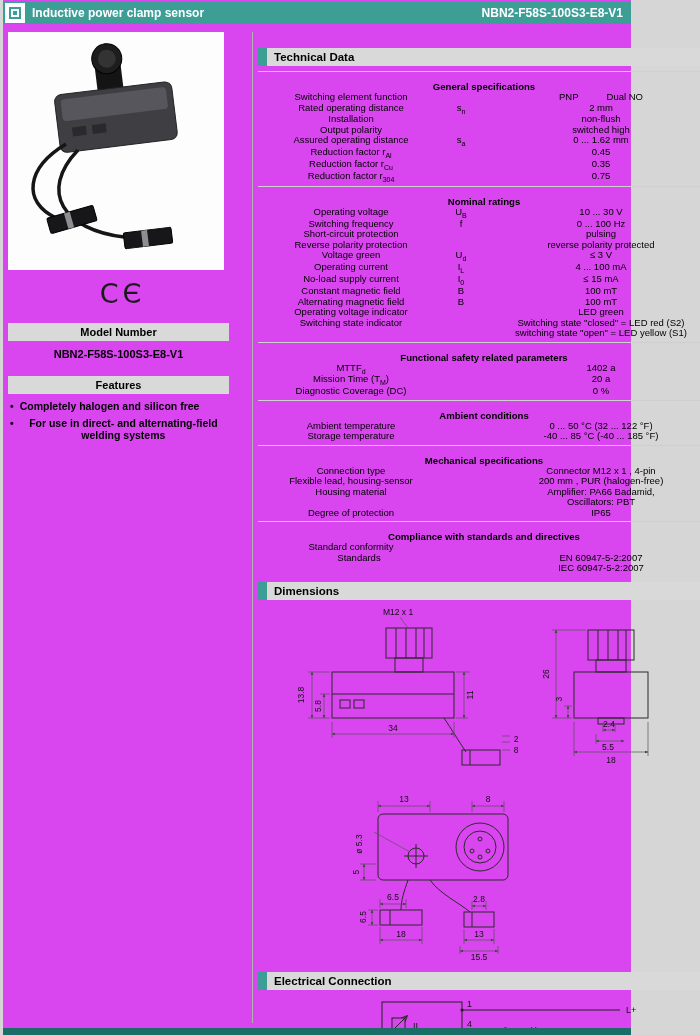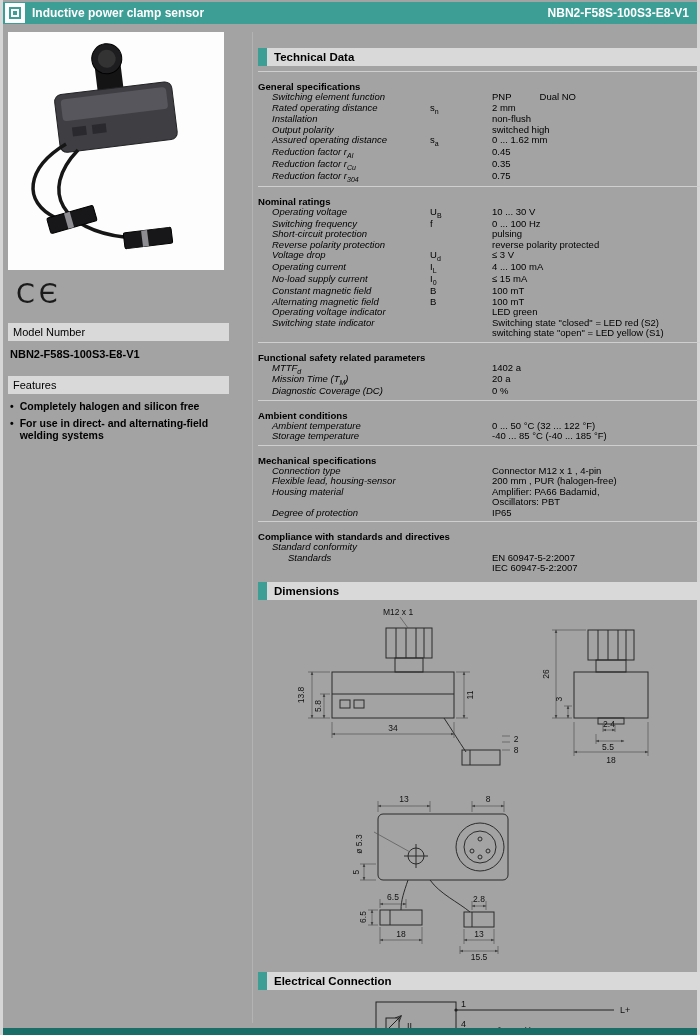"Inductive power clamp sensor" .page { background: #a3a3a3 -> #d946ef; text-align: none -> center; width: 694px -> 628px }
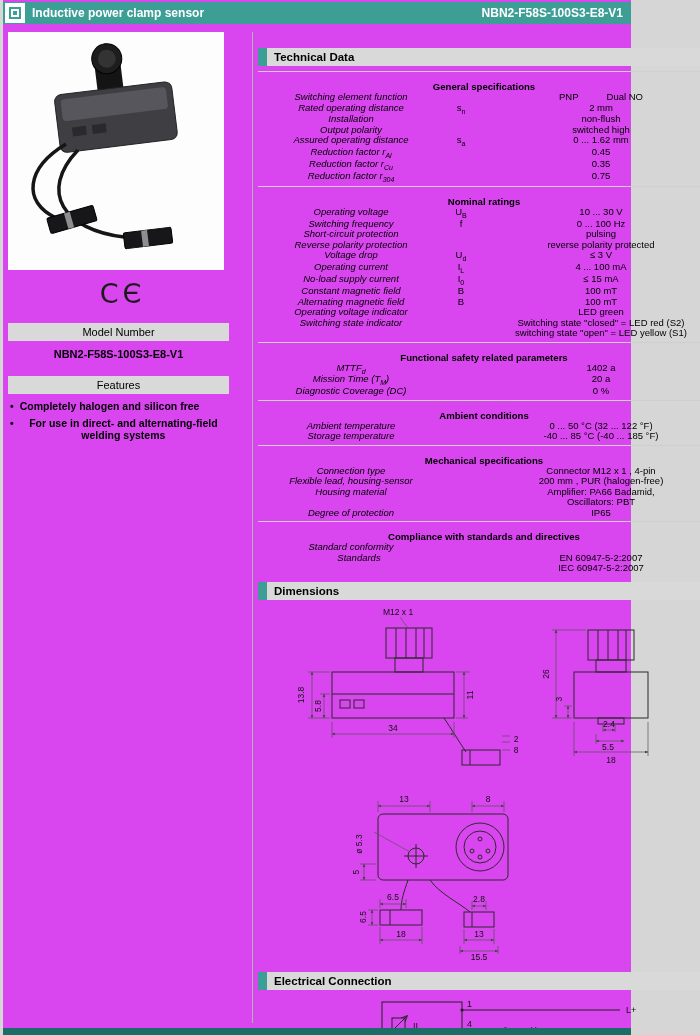"Switching element function" .c-label { font-style: italic -> none }
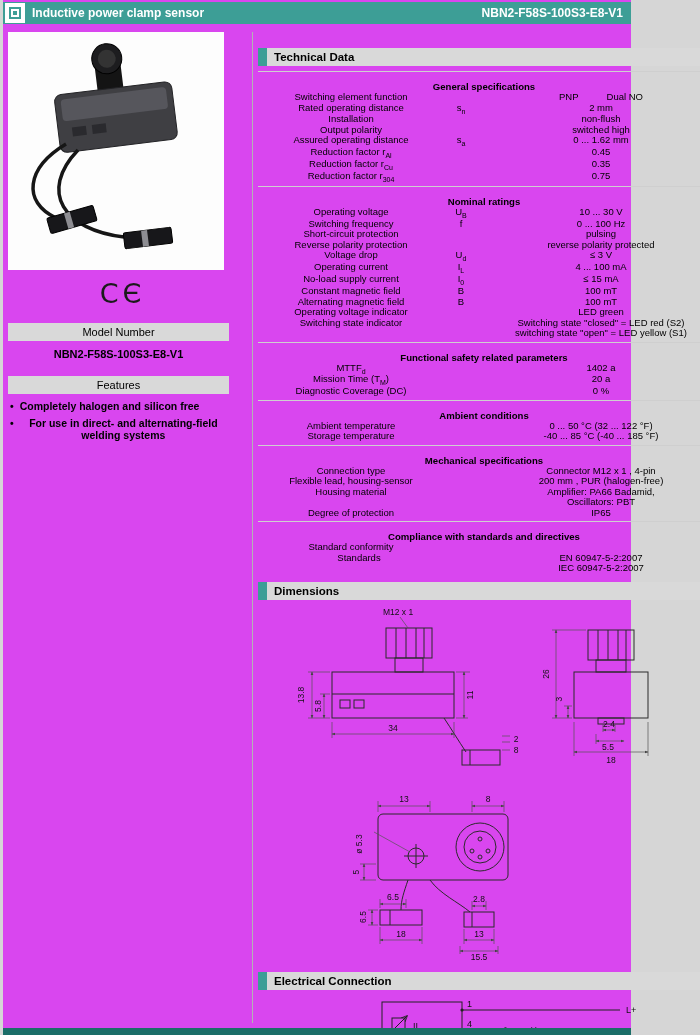"Voltage drop" span.c-label { text: drop -> green }
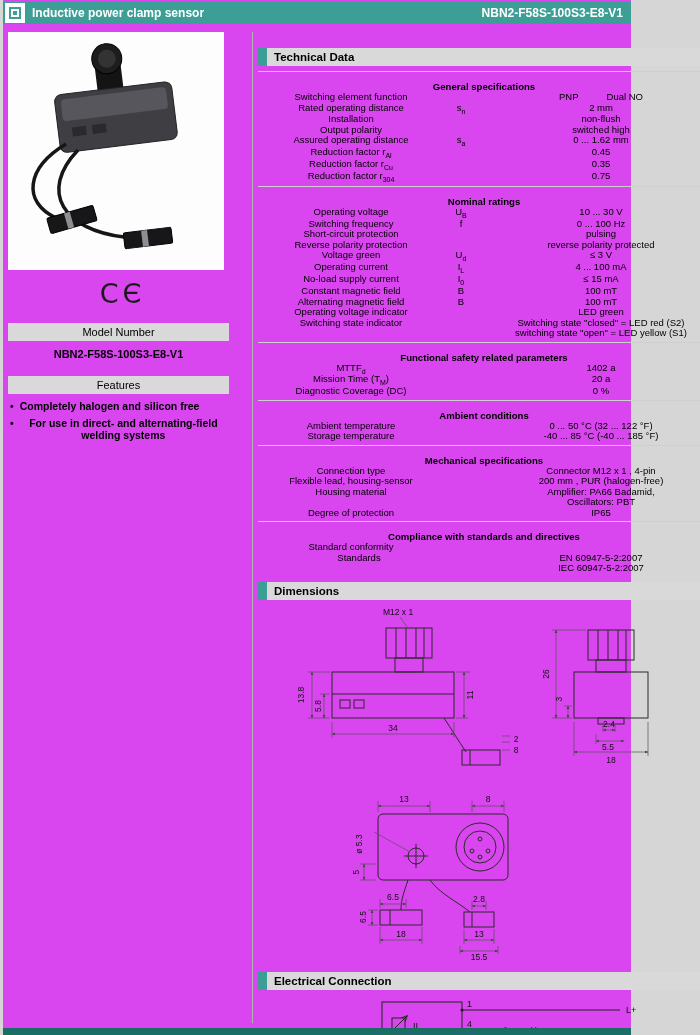"Model Number" .side-bar { font-weight: normal -> bold }
